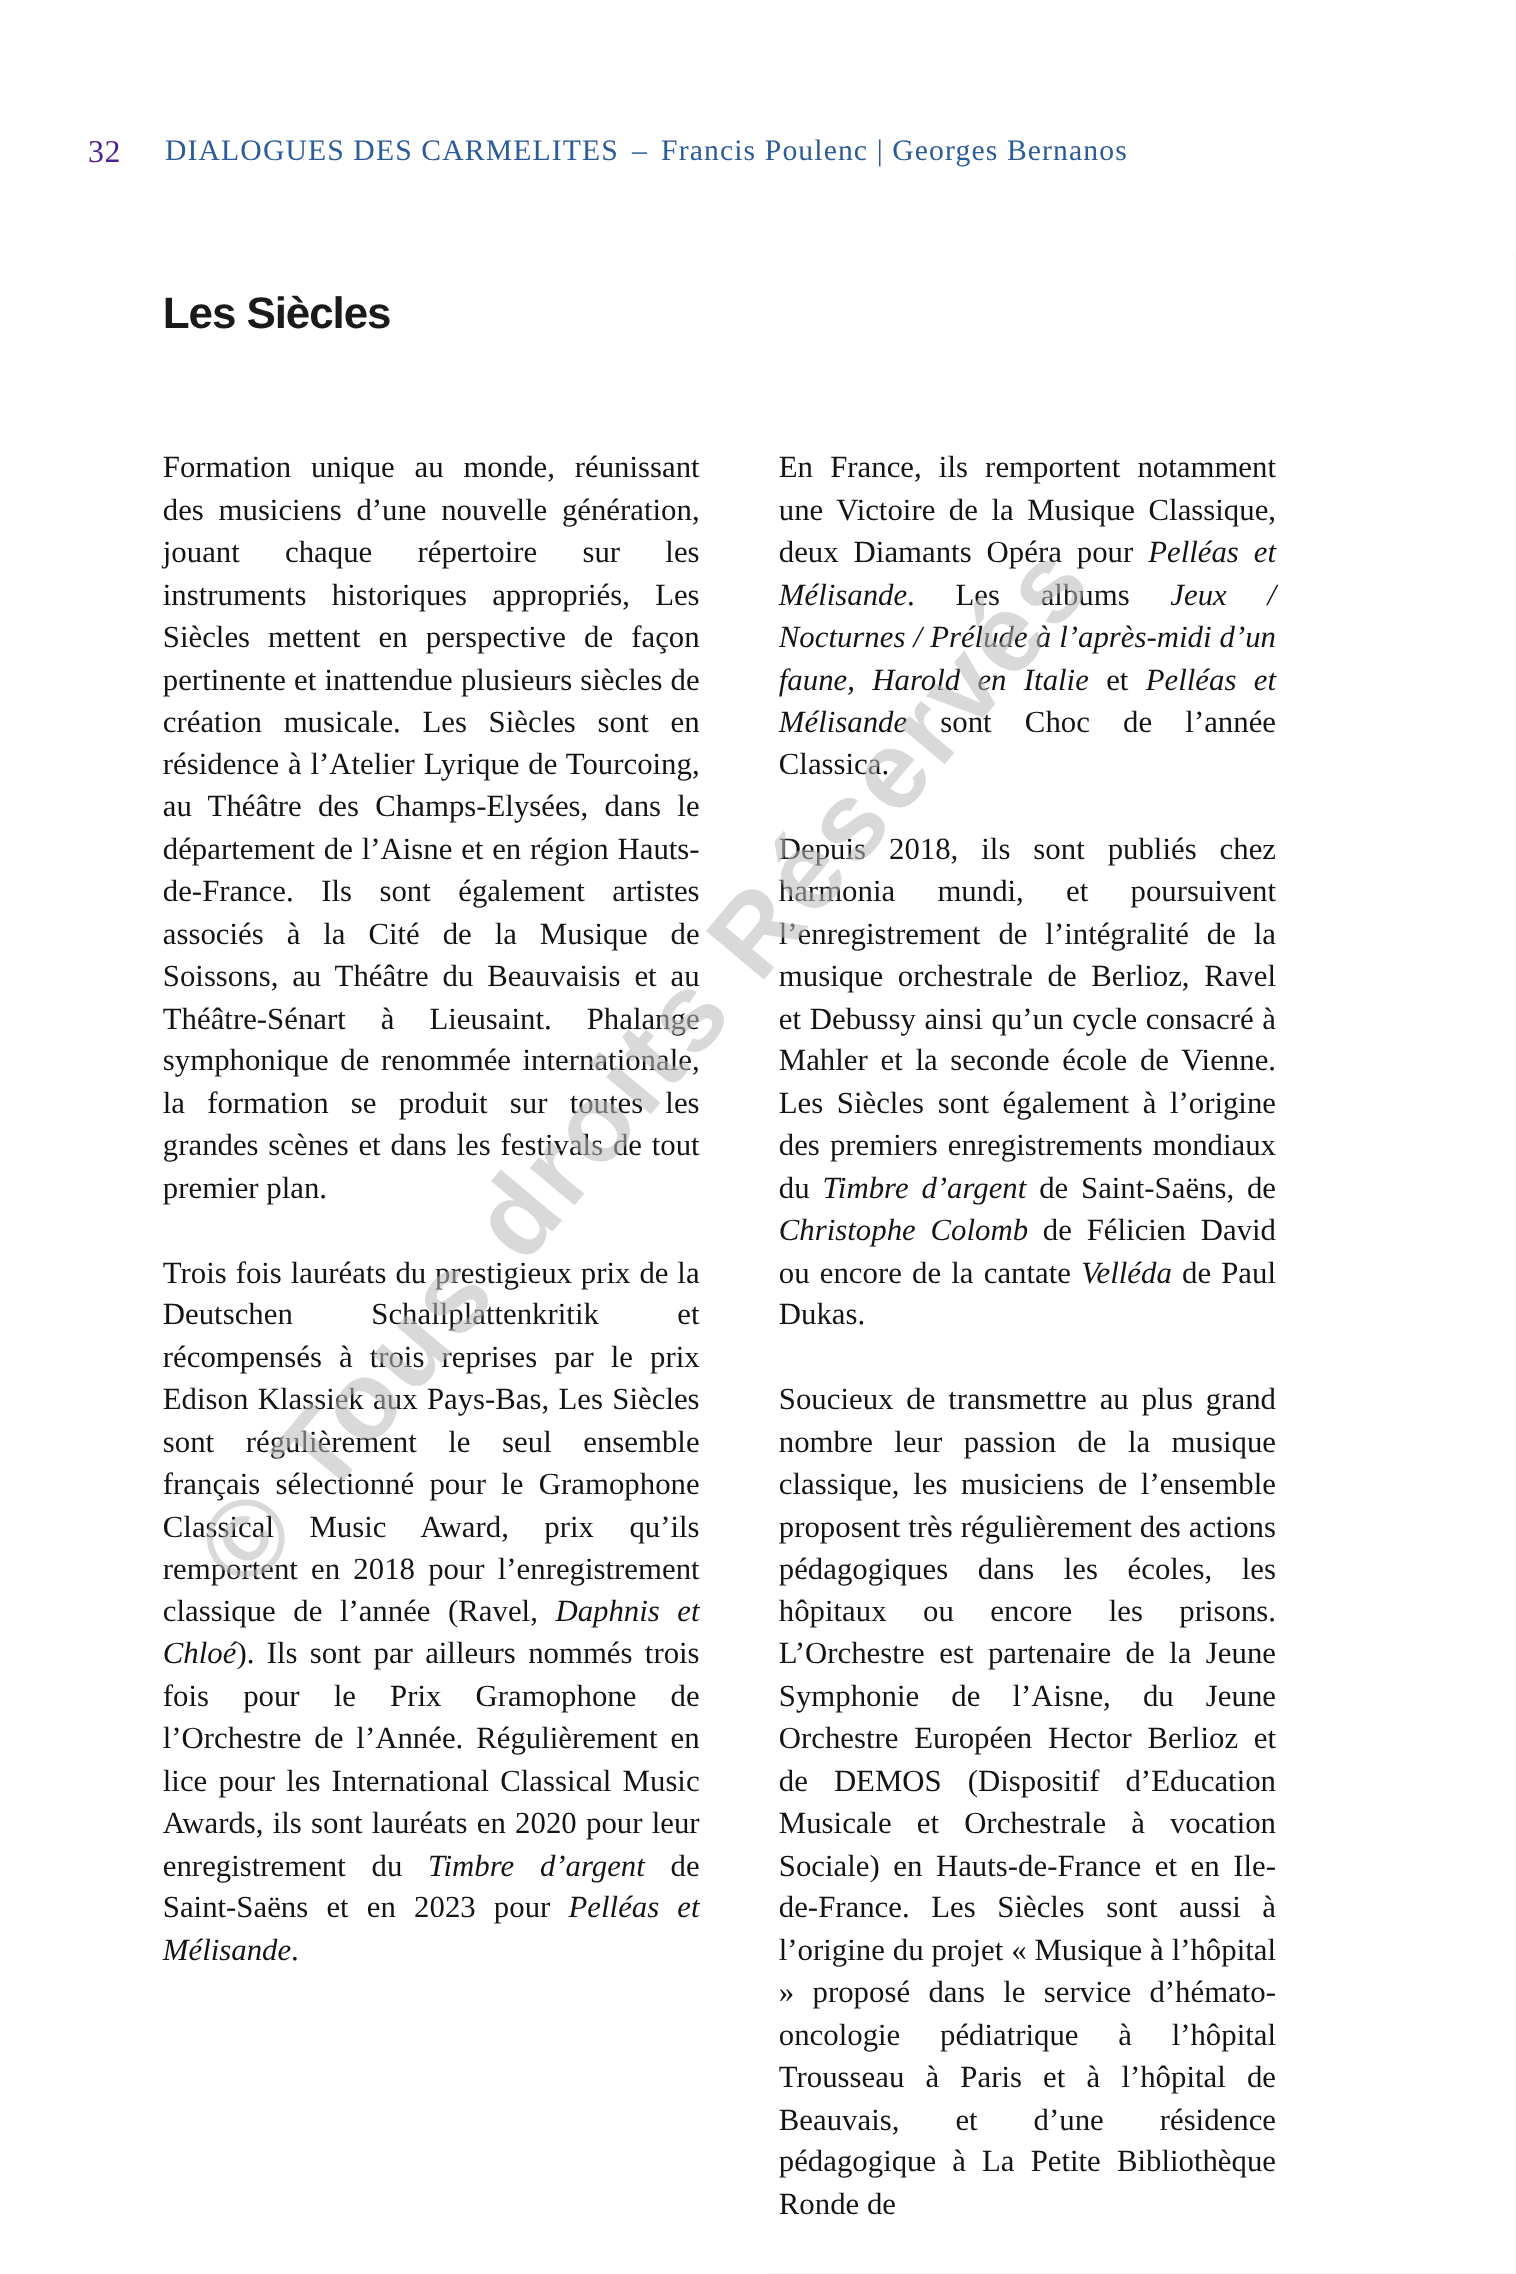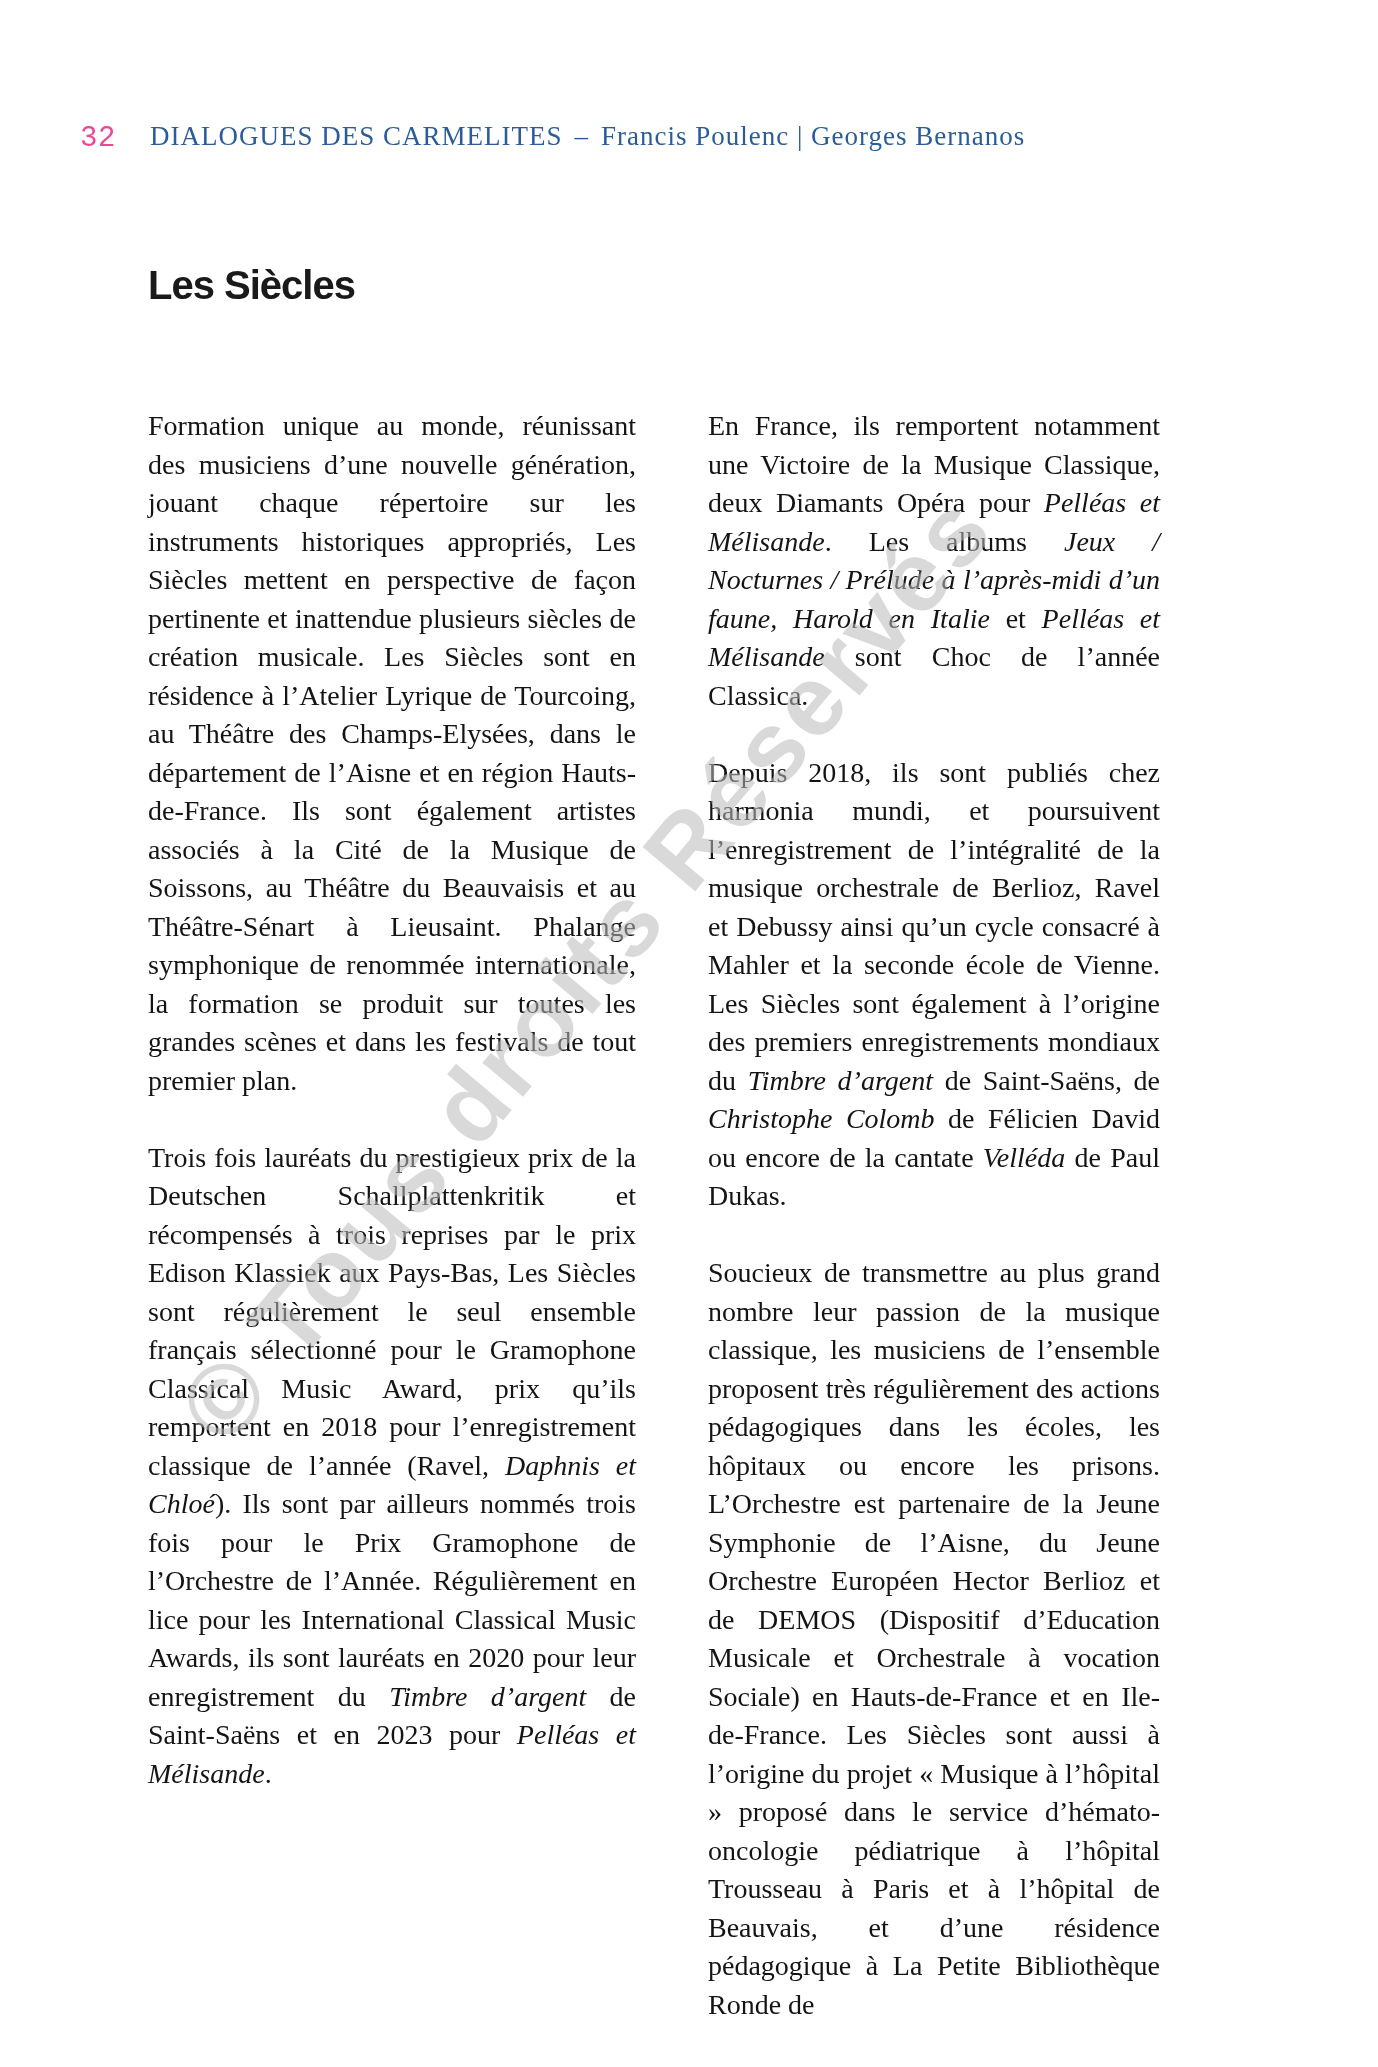"32" .page-num { color: #ec4899 -> #4c1d95; font-family: Liberation Mono, monospace -> Liberation Serif, serif }
